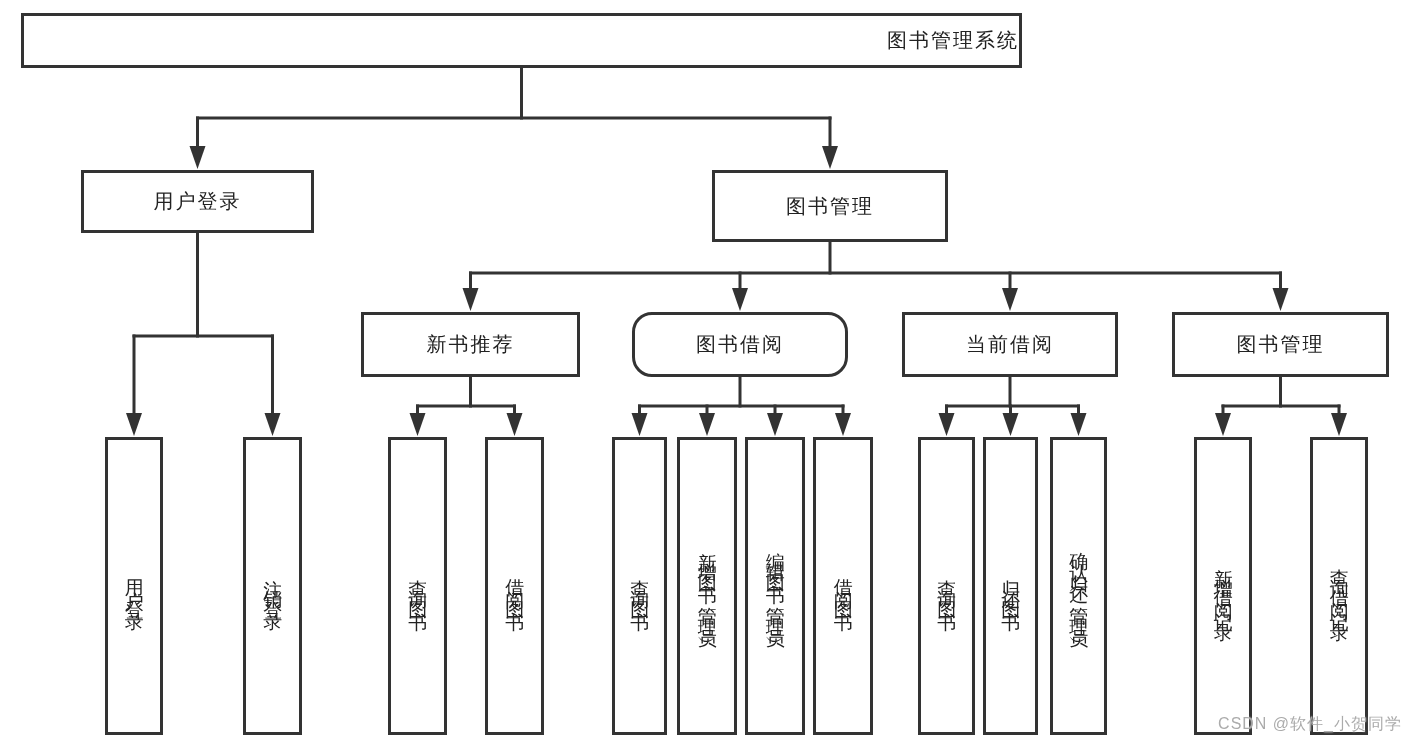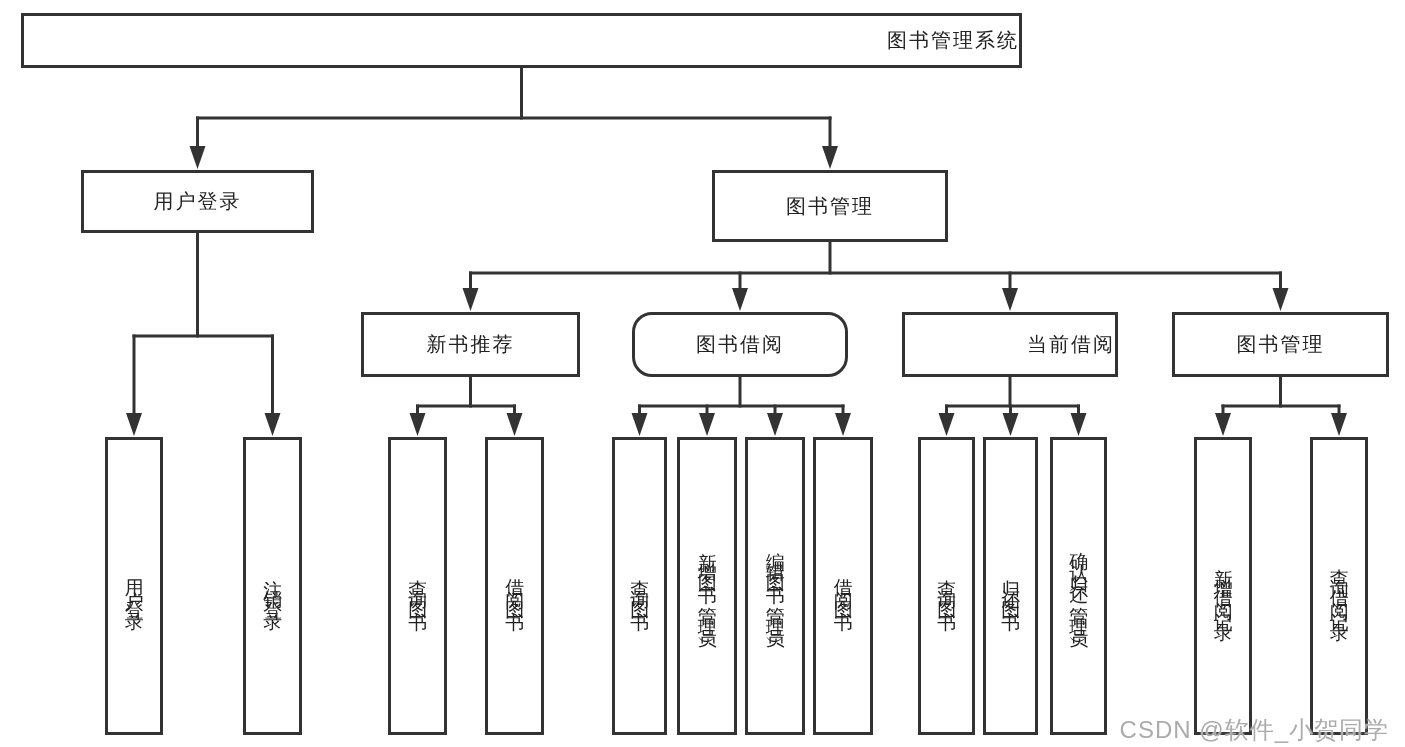"当前借阅" div.node { justify-content: flex-end -> none }
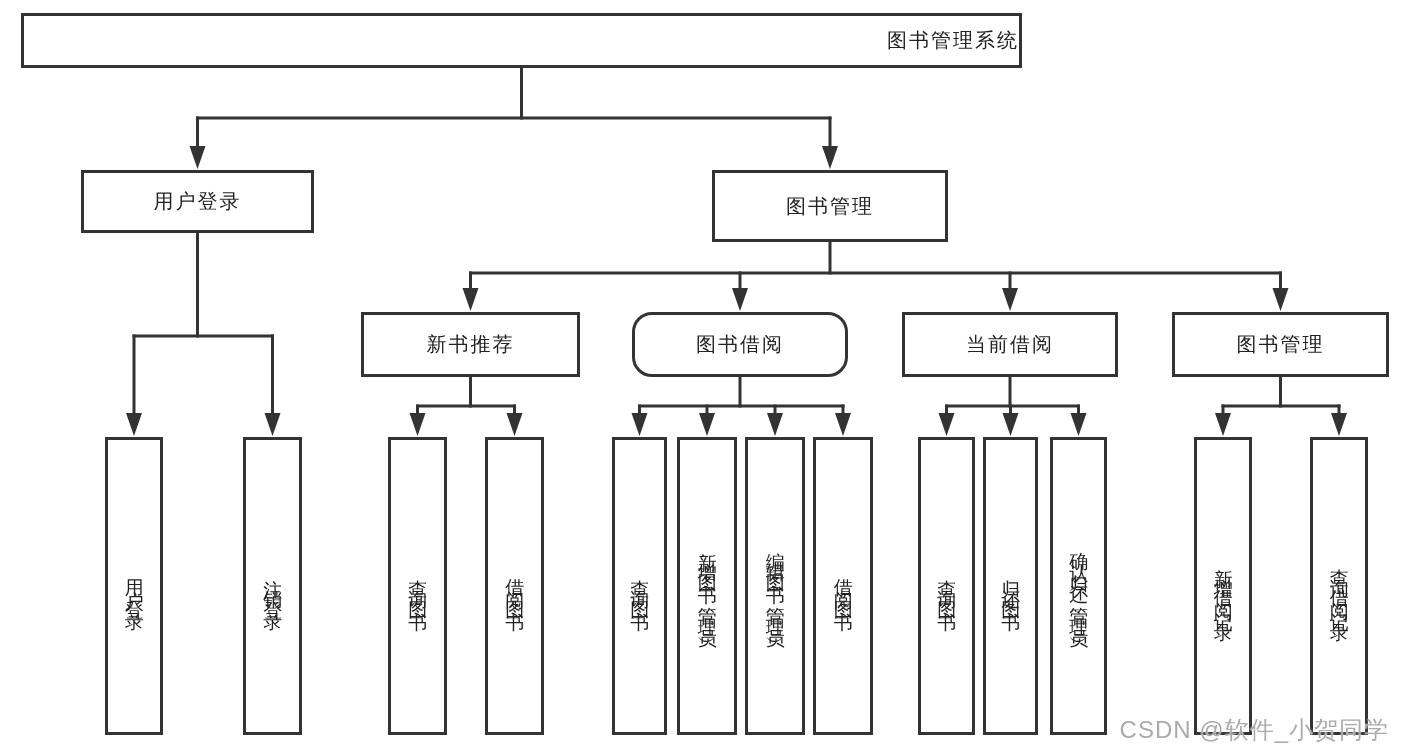"CSDN @软件_小贺同学" #watermark { font-size: 24px -> 16px; right: 16px -> 3px }
